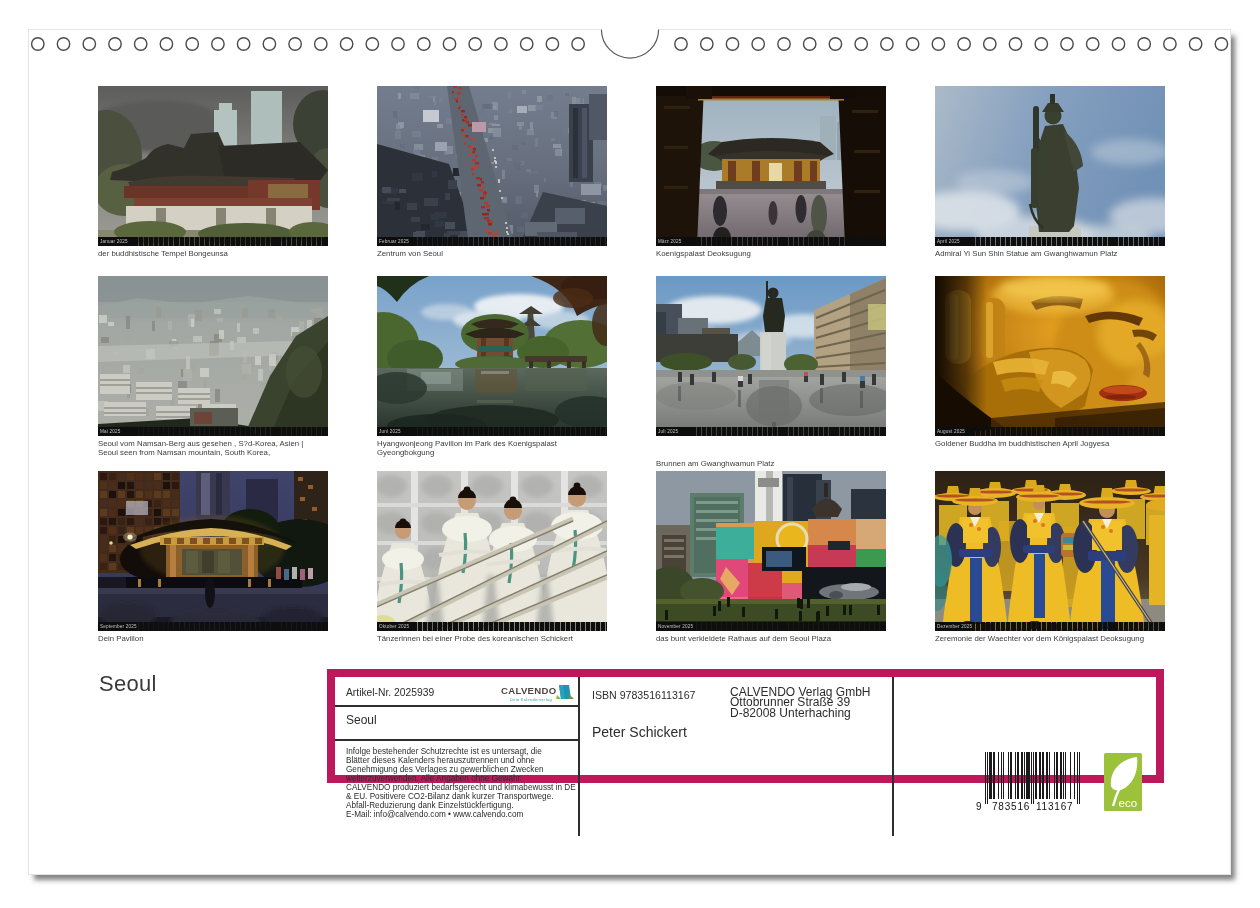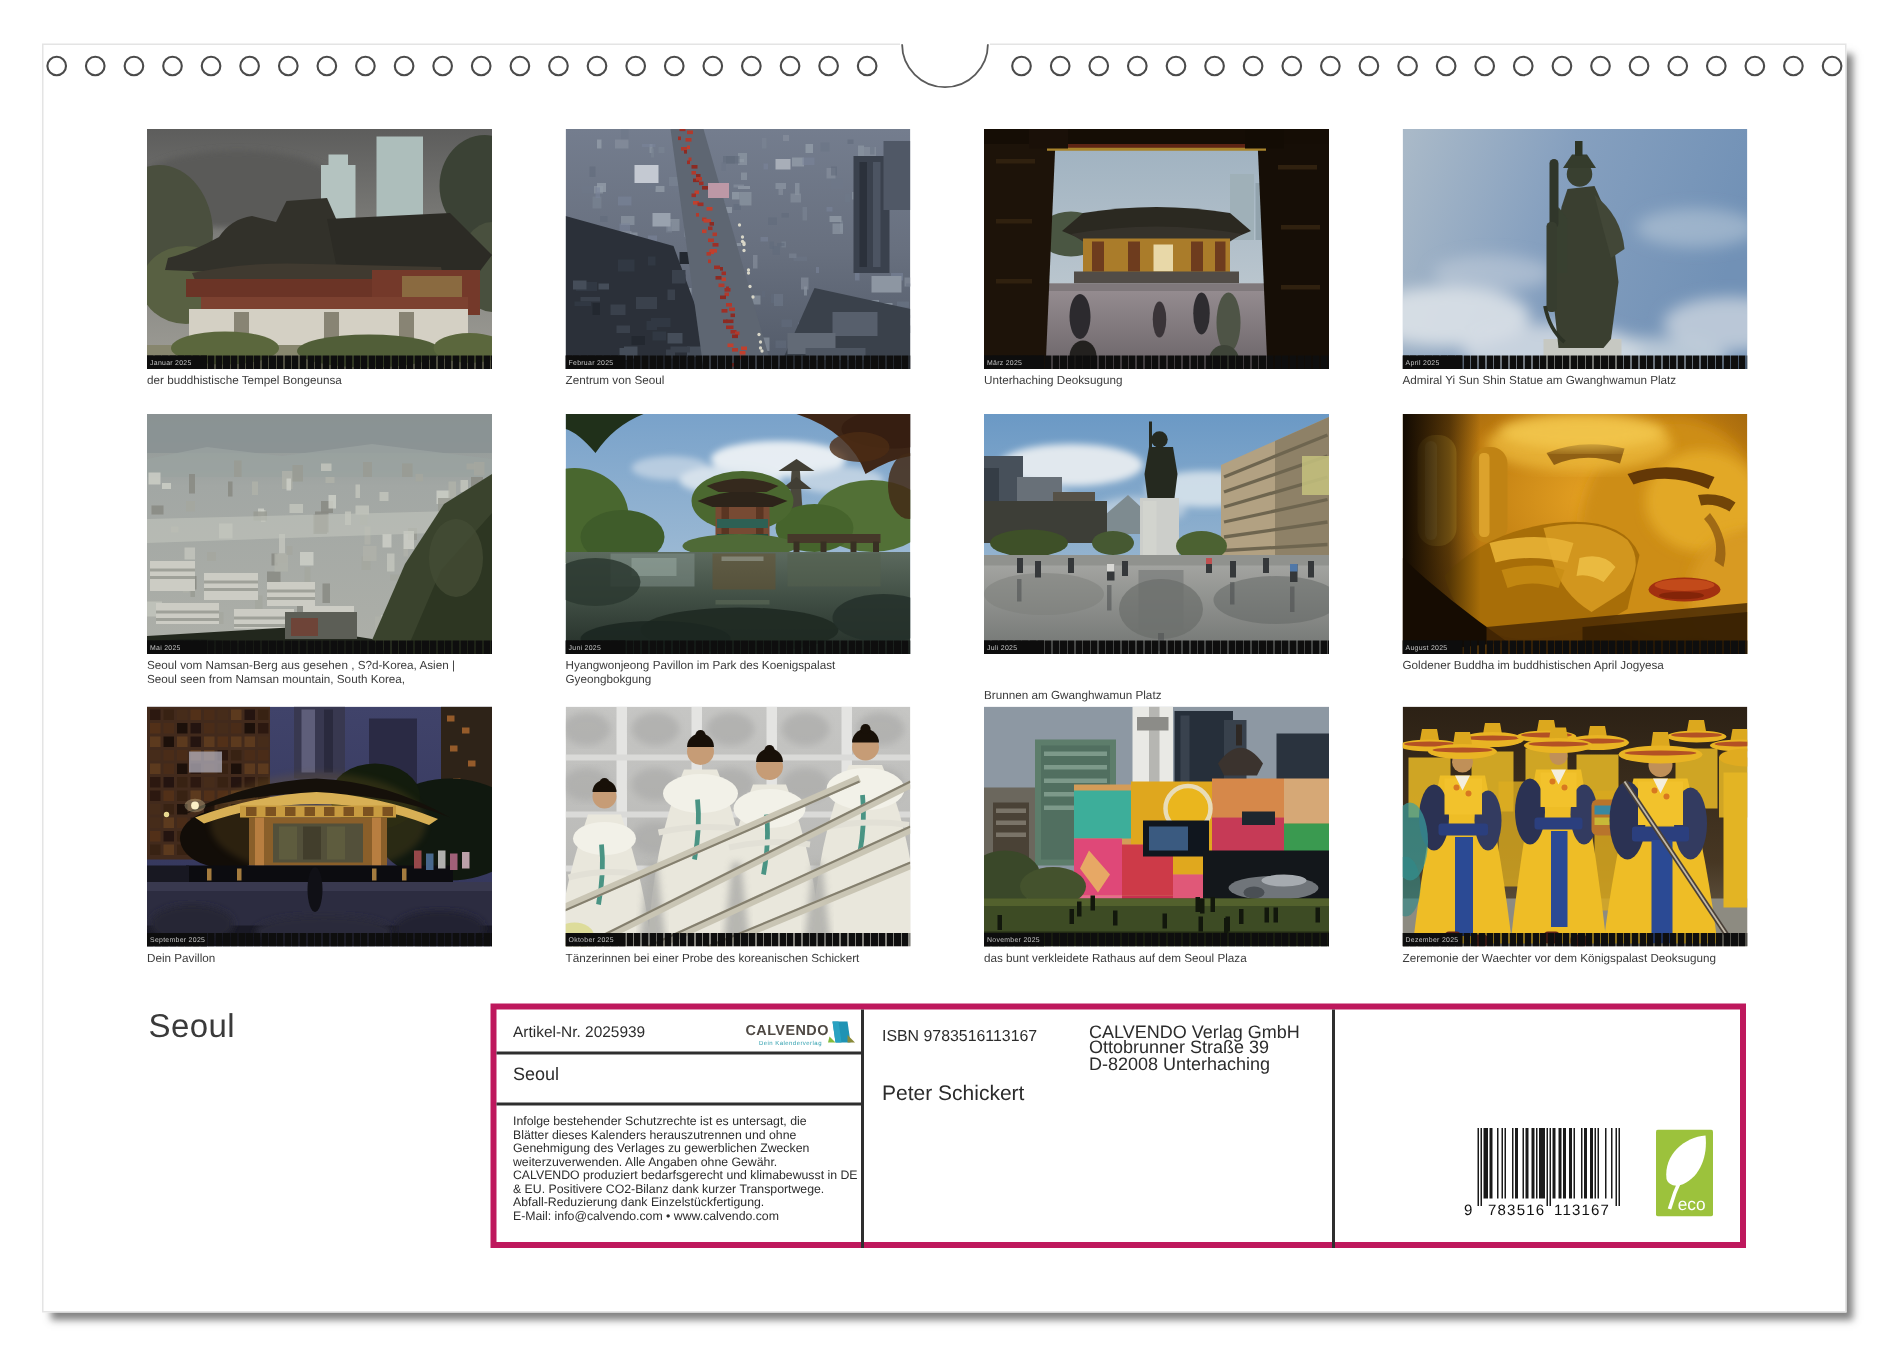"Unterhaching Deoksugung" div.cap { text: Unterhaching -> Koenigspalast }
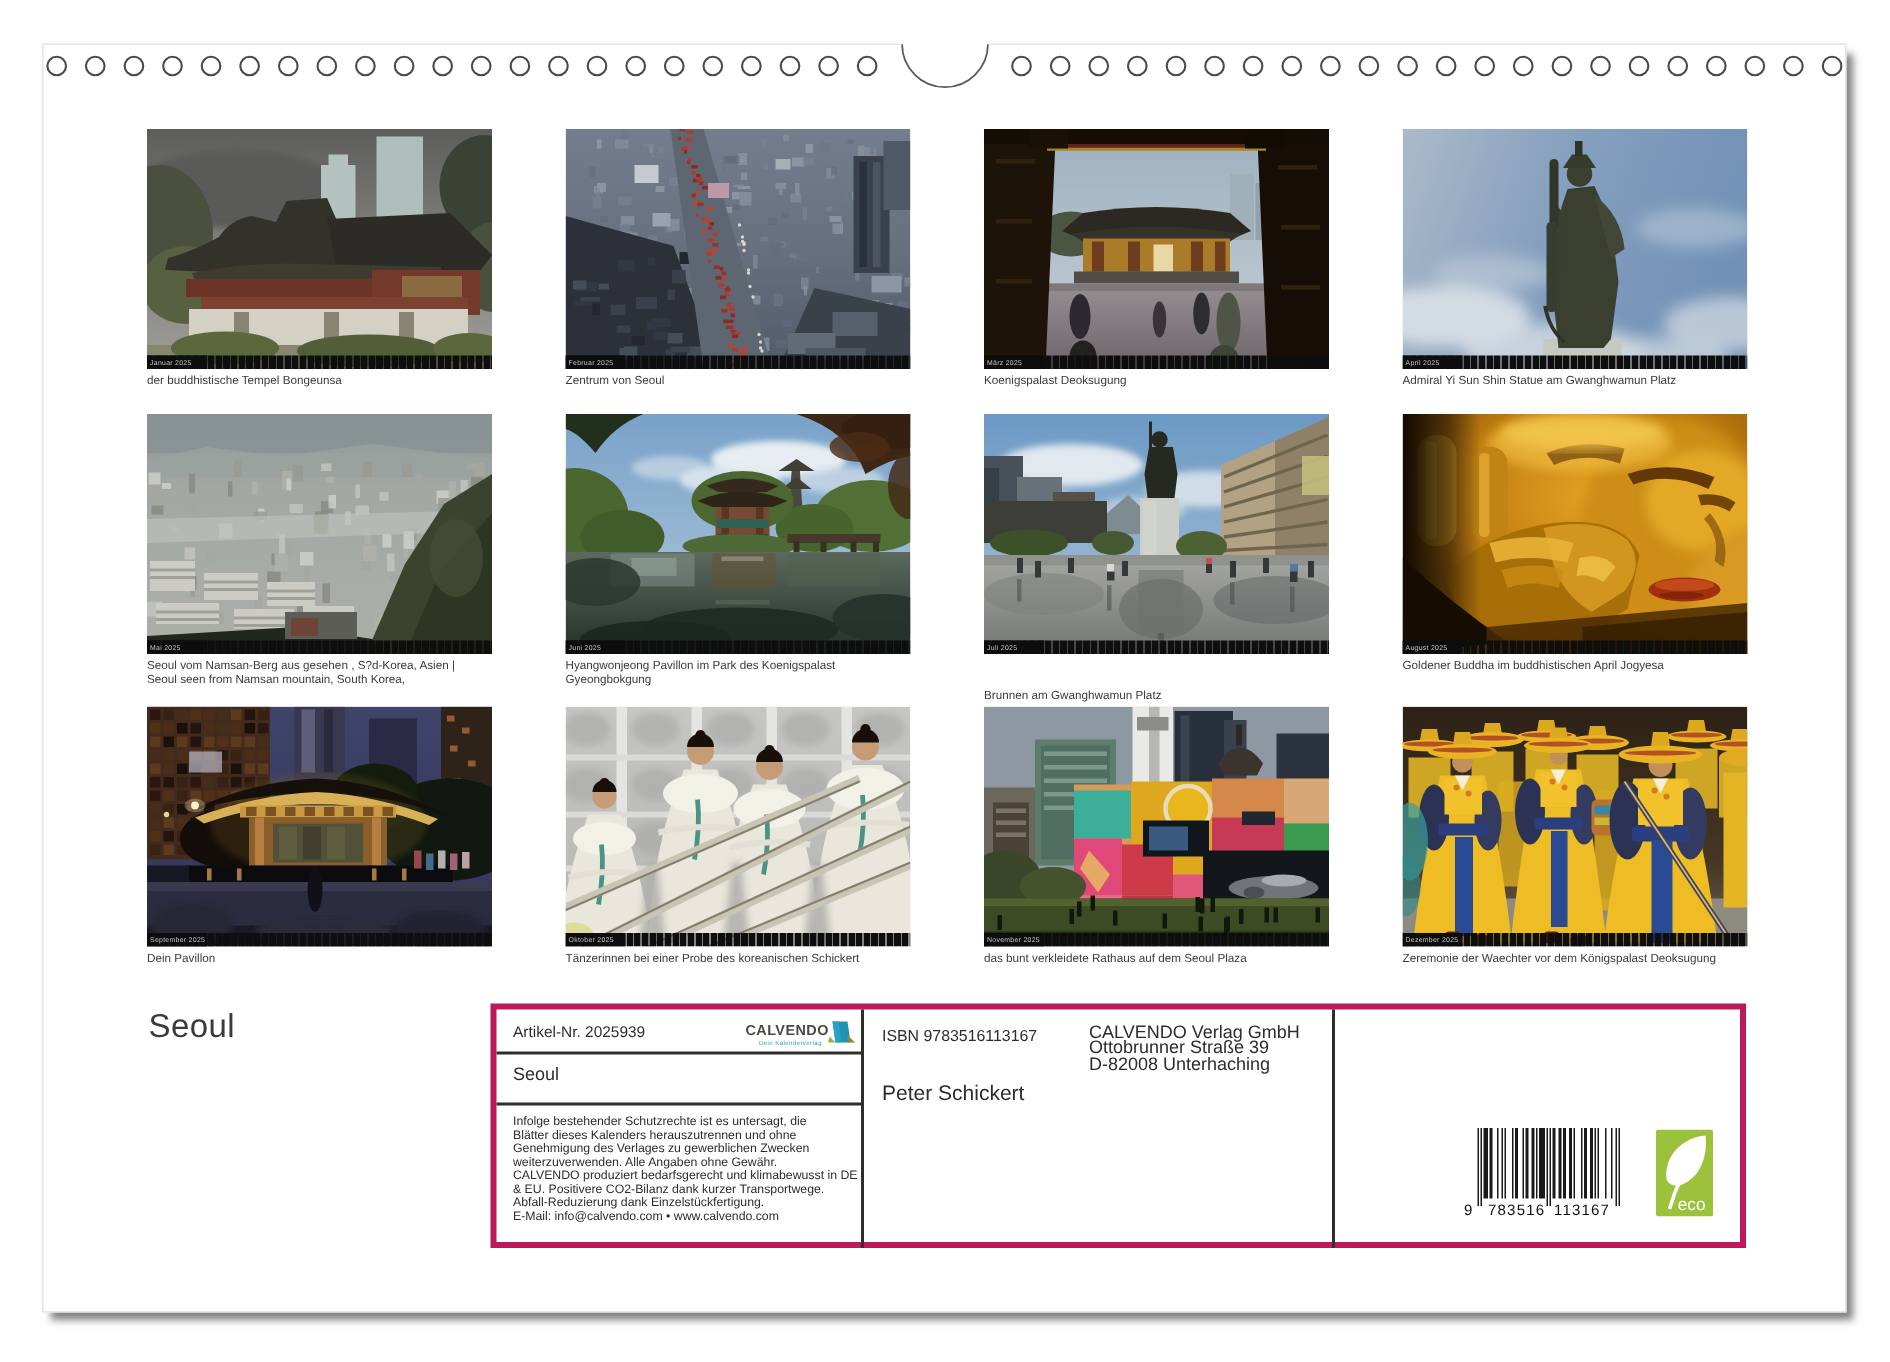"Artikel-Nr. 2025939" #ibox { border: 4px solid #be185d -> 8px solid #be185d; height: 163px -> 114px }
